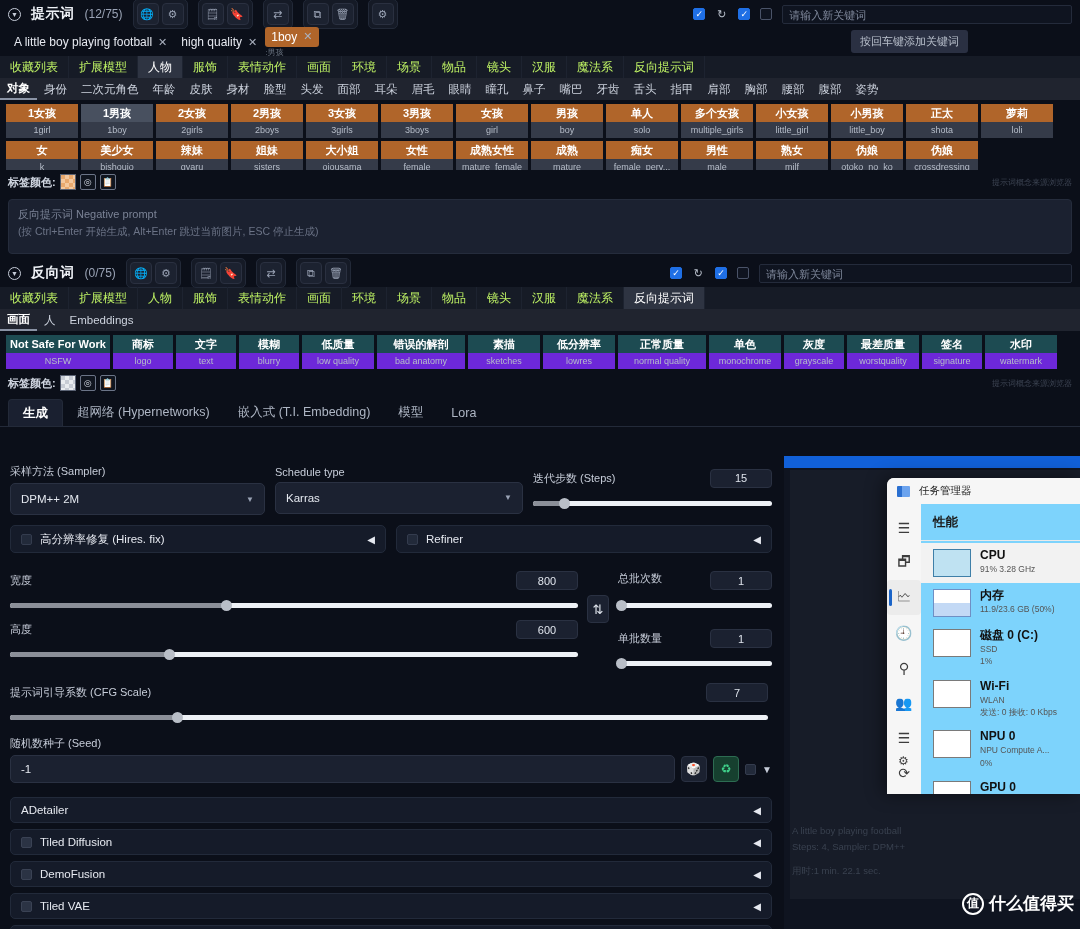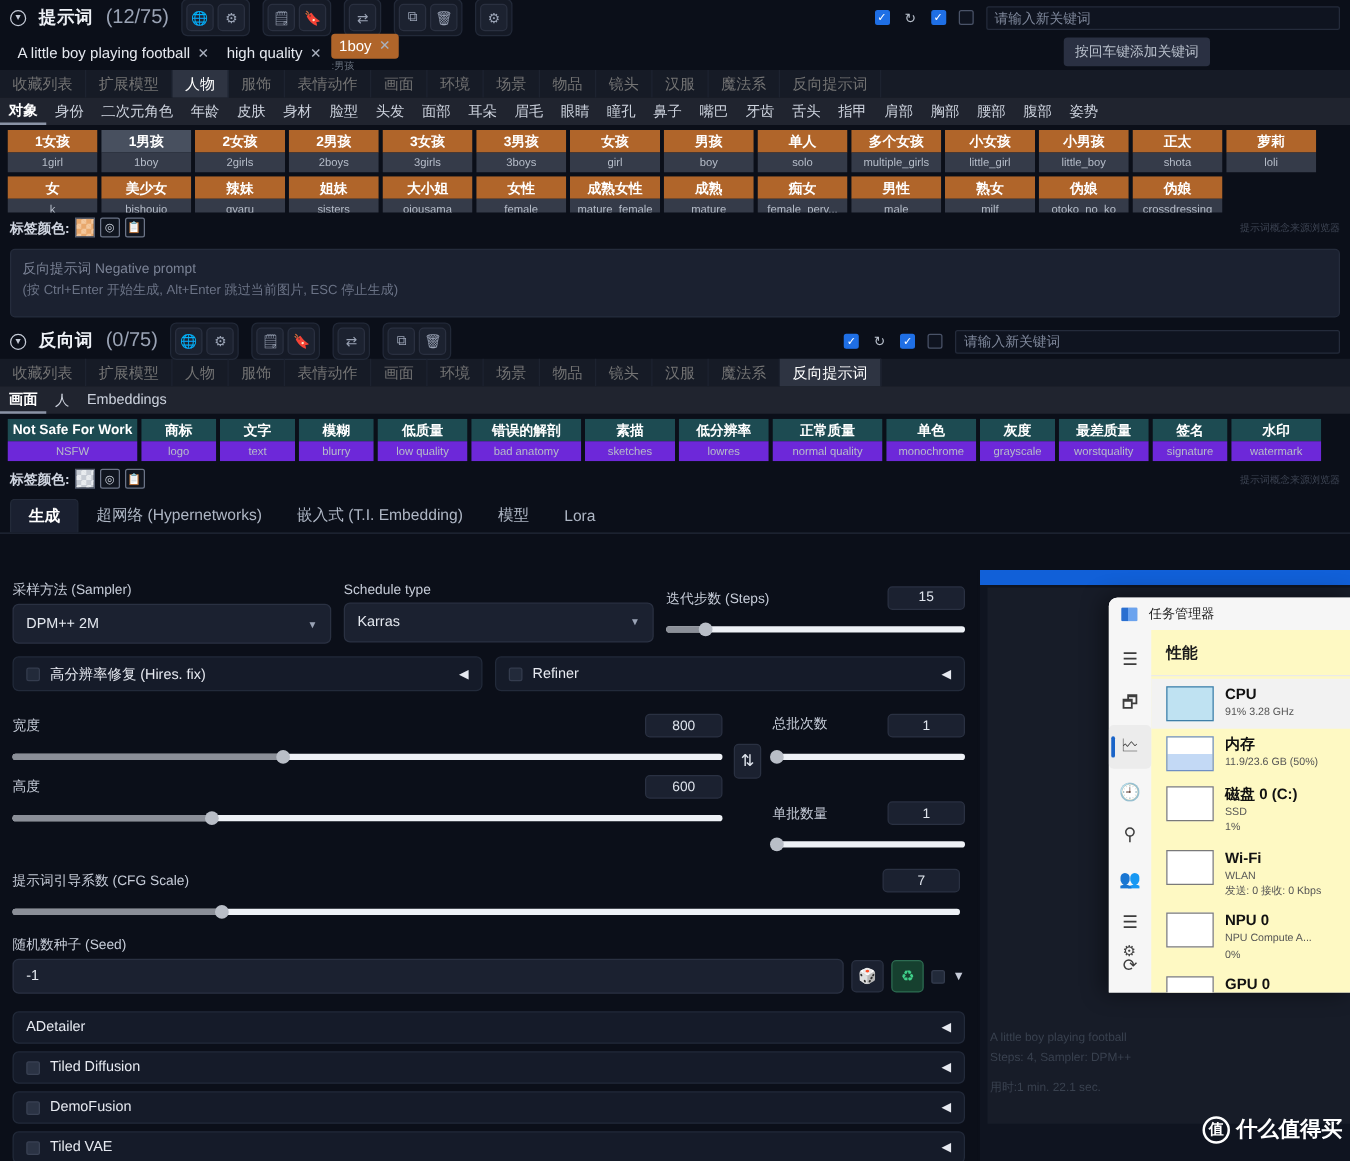"(12/75)" .ph-count { font-size: 16px -> 12px }
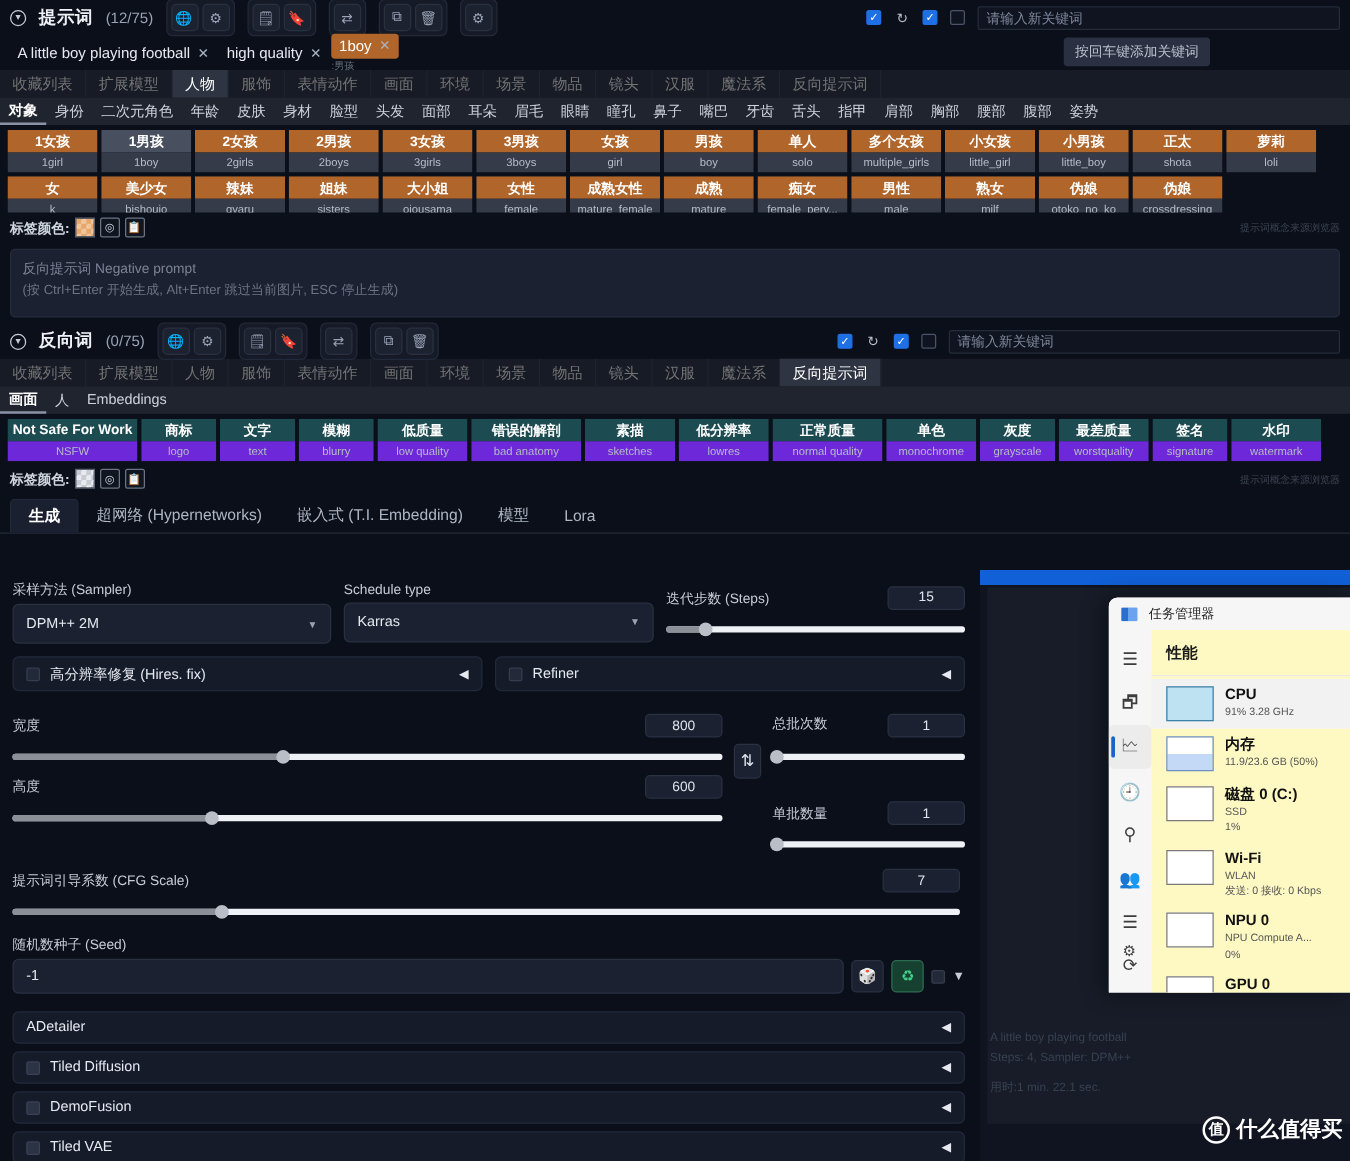"收藏列表" .cat { color: #737373 -> #bef264 }
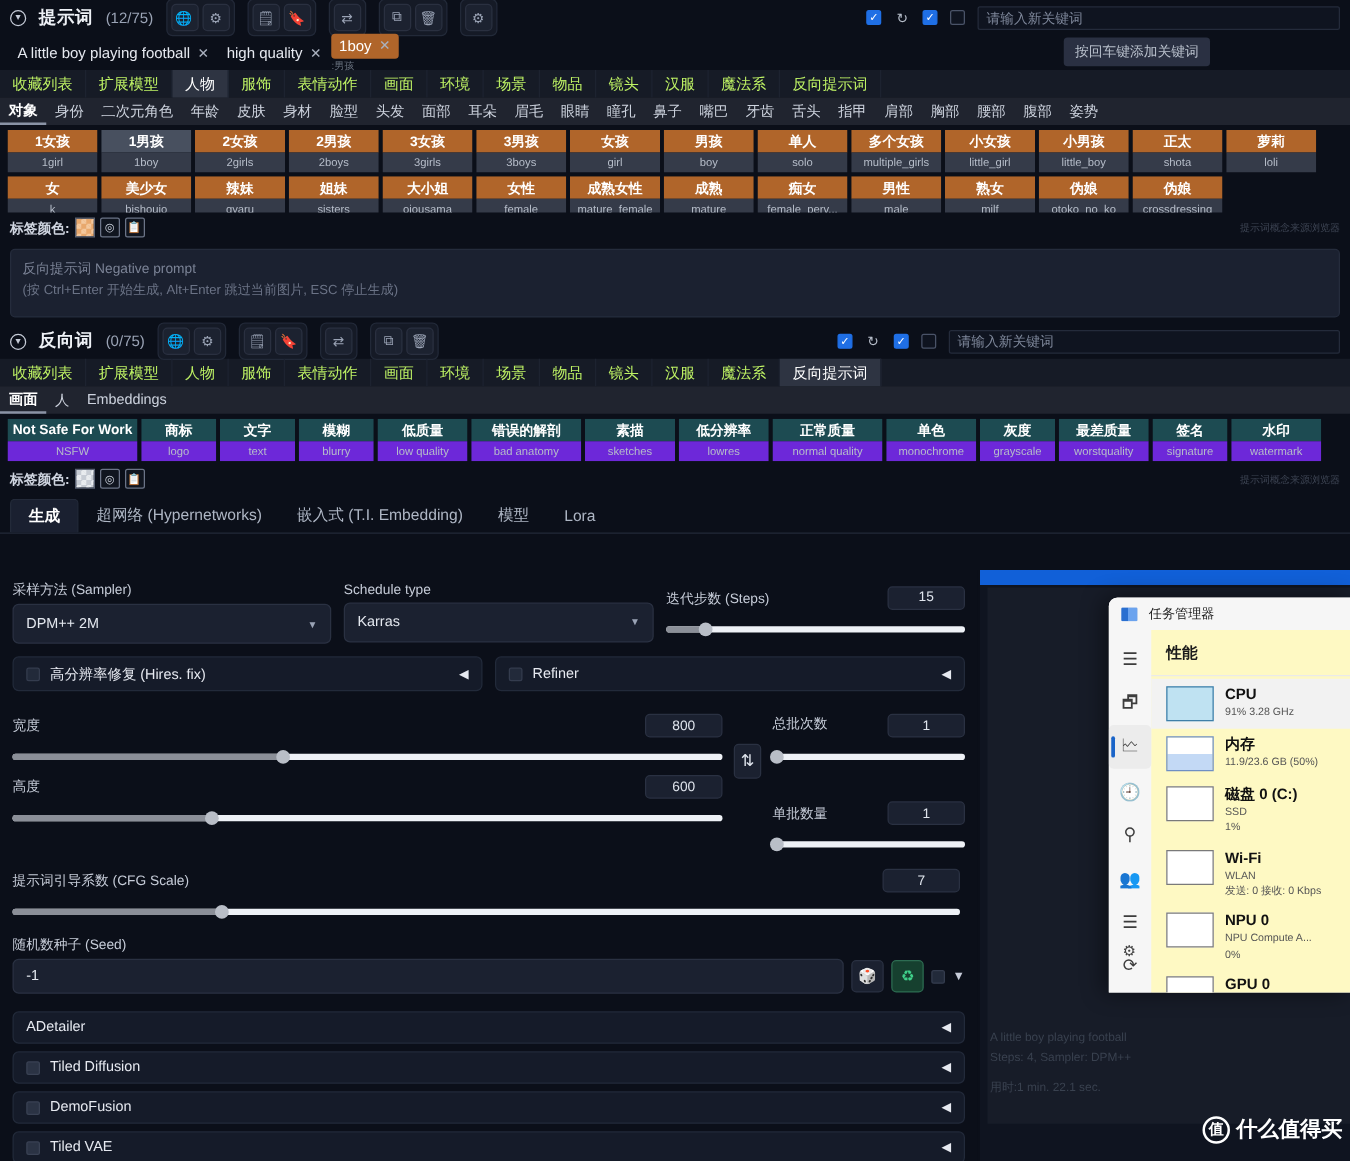"性能" .tm-main { background: #fef9c3 -> #7dd3fc }
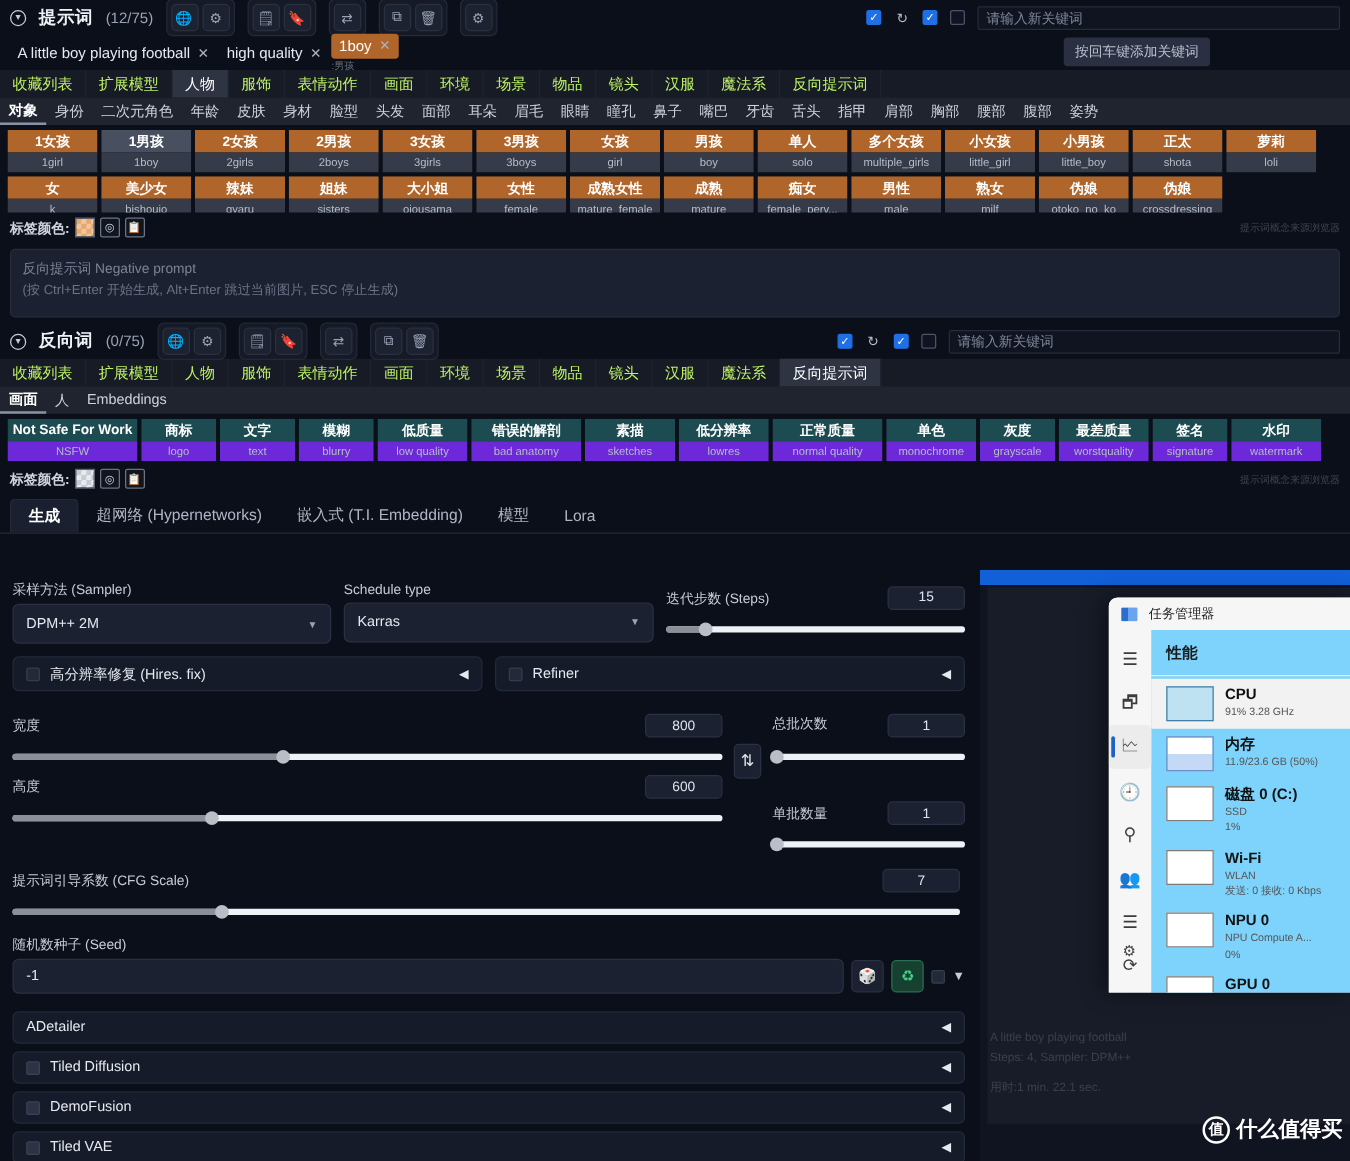"单批数量" div { margin-top: 29px -> 17px }
